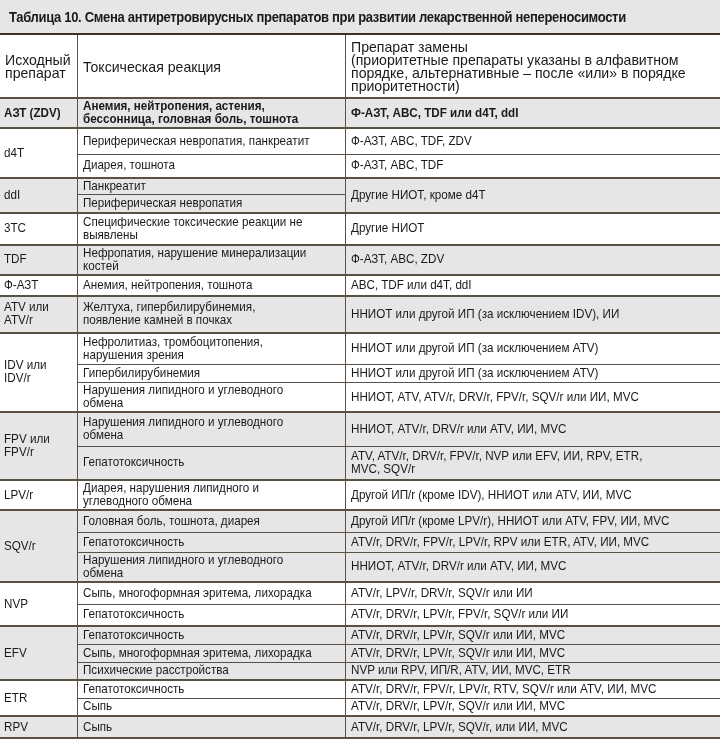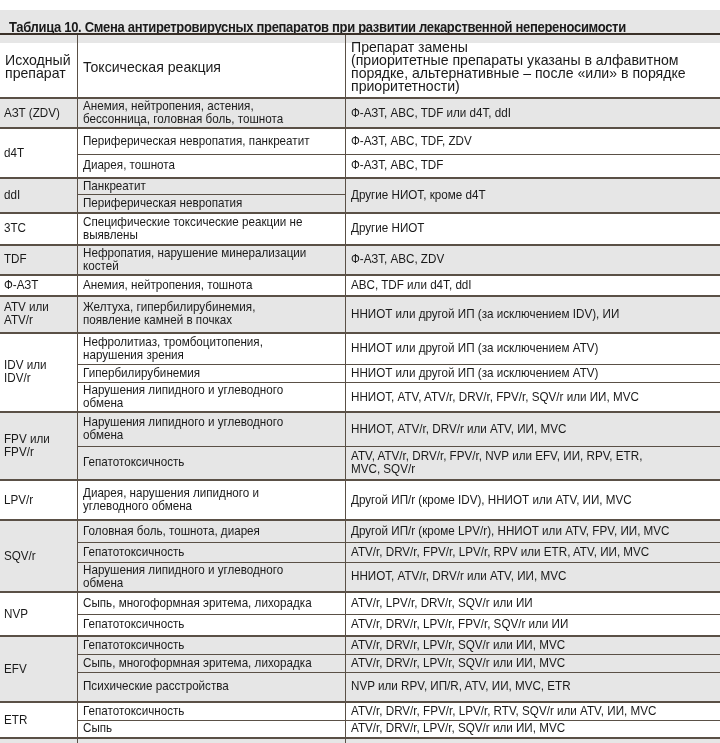"Таблица 10. Смена антиретровирусных" .title-bar { top: 10px -> 0 }
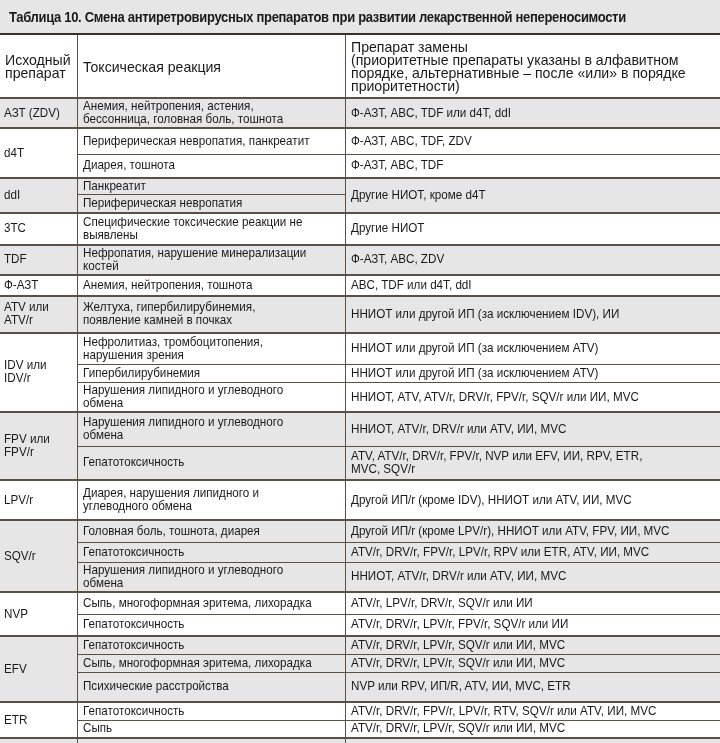"АЗТ (ZDV)" tr.thick { font-weight: none -> bold }
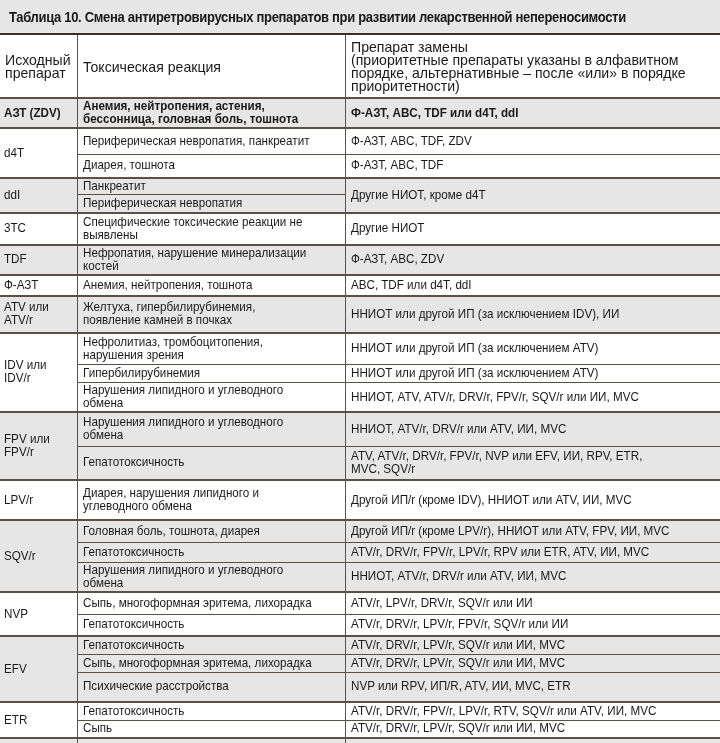"LPV/r" tr.thick { height: 40px -> 30px }
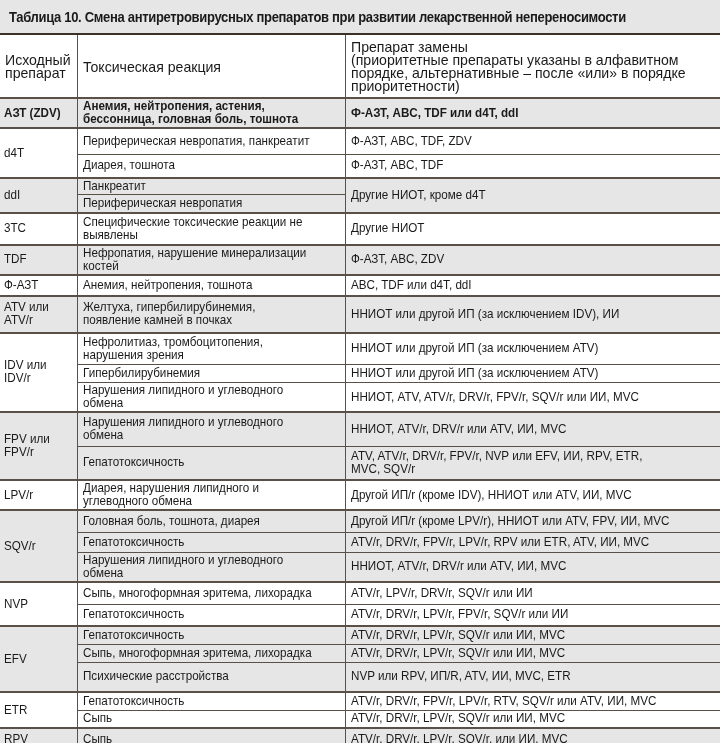"Психические расстройства" tr.g { height: 30px -> 18px }
